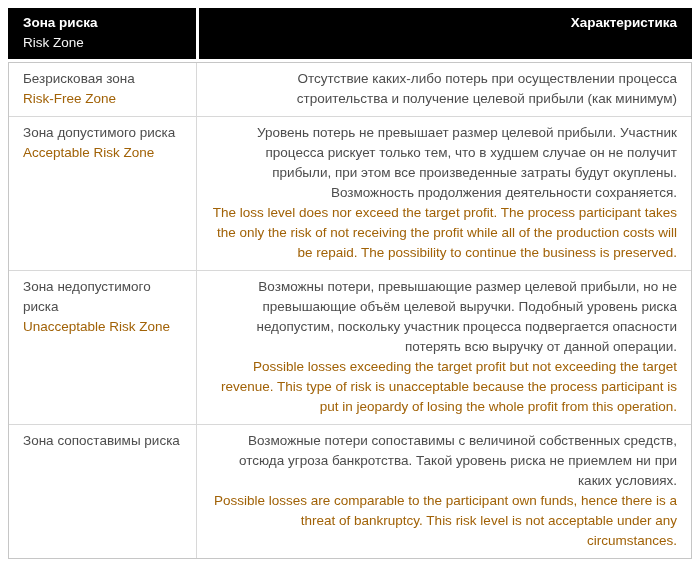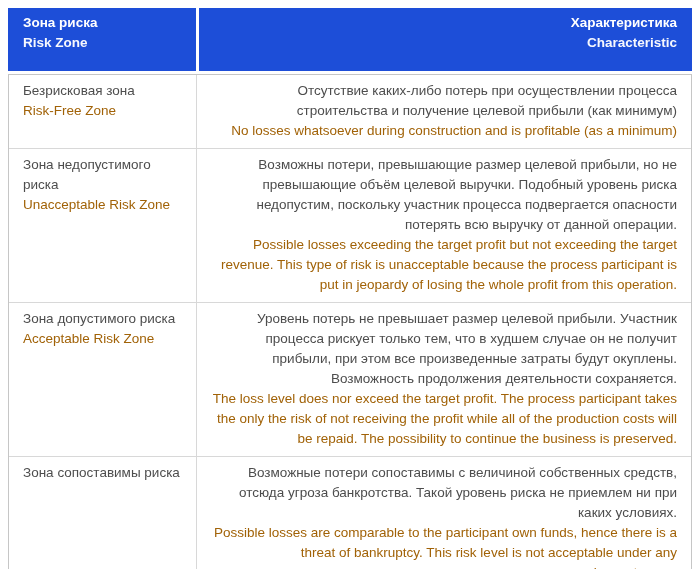"Зона риска" .thead .hcell { background: #1d4ed8 -> #000000; padding: 5px 15px 18px 15px -> 5px 15px 6px 15px }
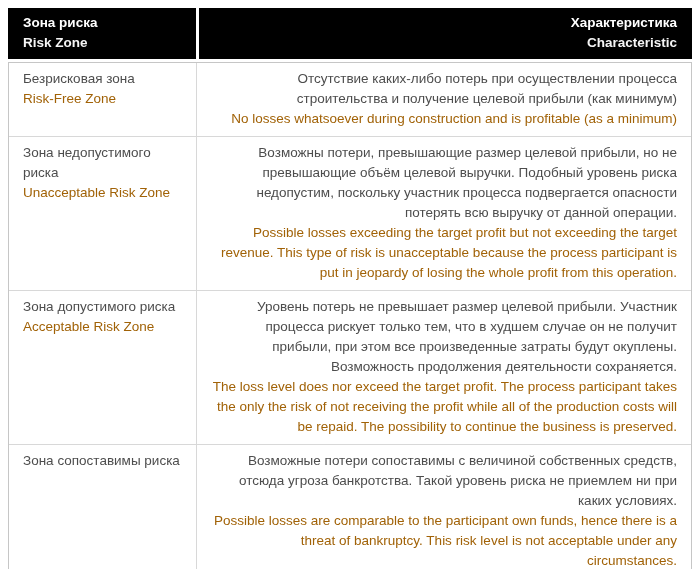"Risk Zone" .thead .hcell .en { font-weight: 700 -> 400 }
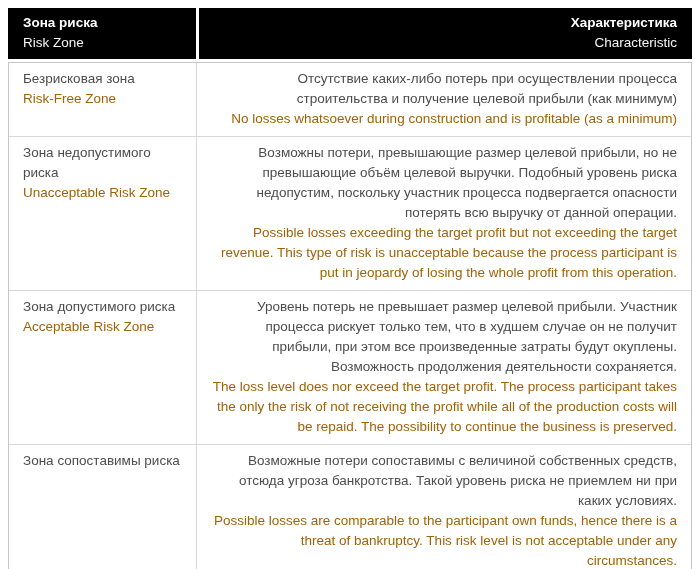"Characteristic" div.en { html: <div>Characteristic</div> -> none }
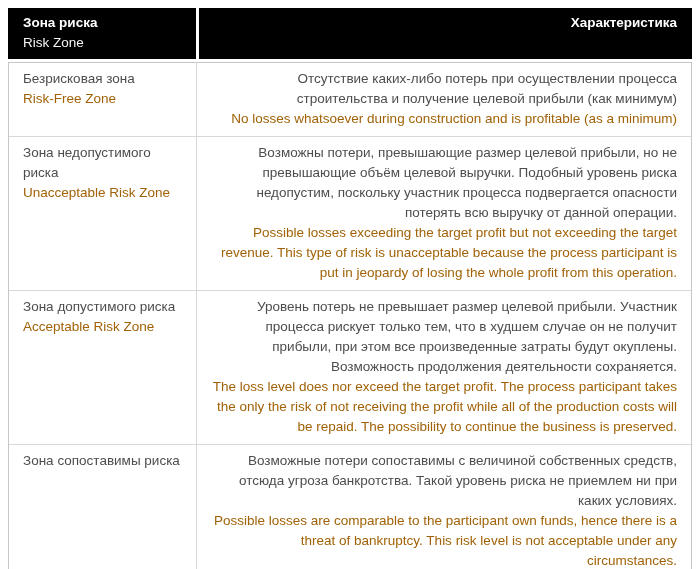"No losses whatsoever during construction" div.en-text { html: <div>No losses whatsoever during construction and is profitable (as a minimum)</div> -> none }
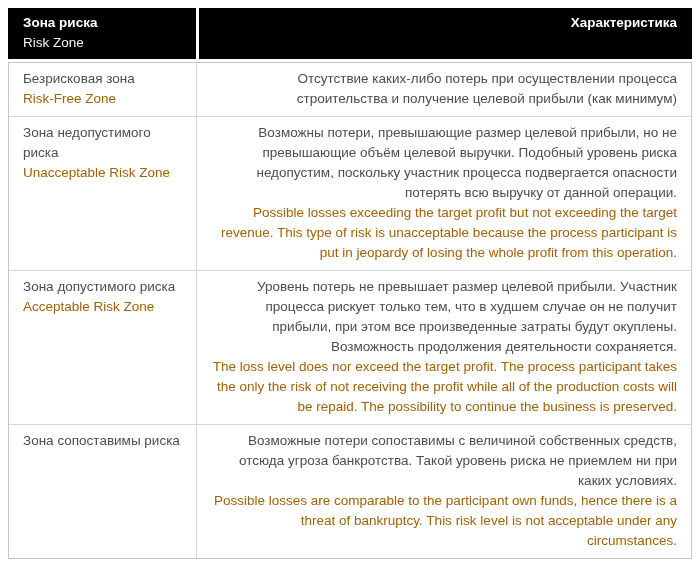"Зона недопустимого риска" div.trow { order: before "Зона допустимого риска" -> after "Зона допустимого риска" }
